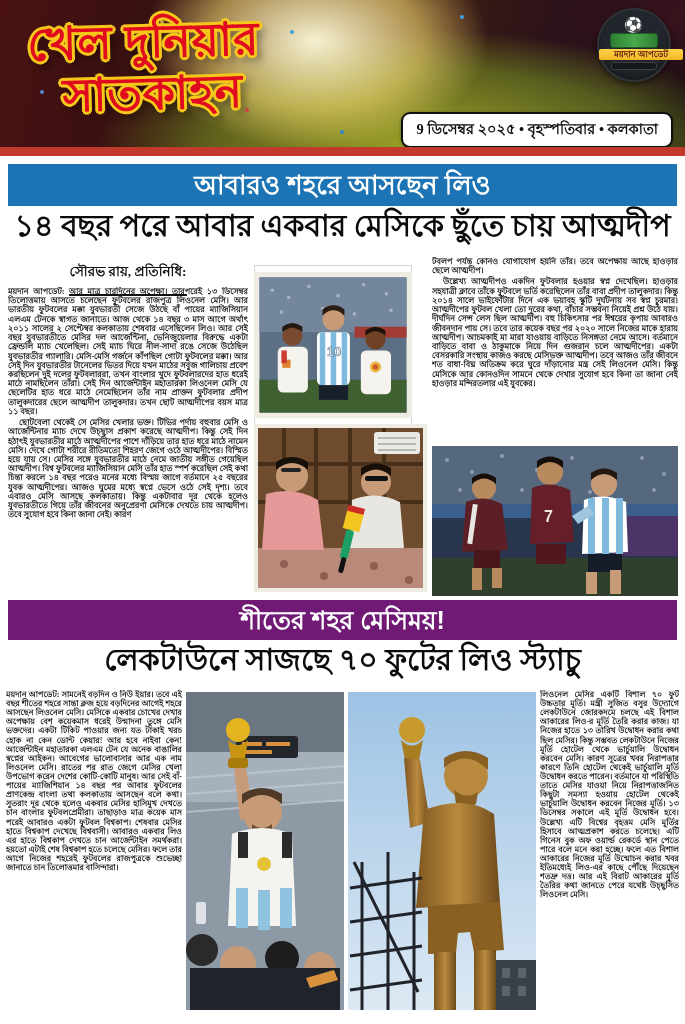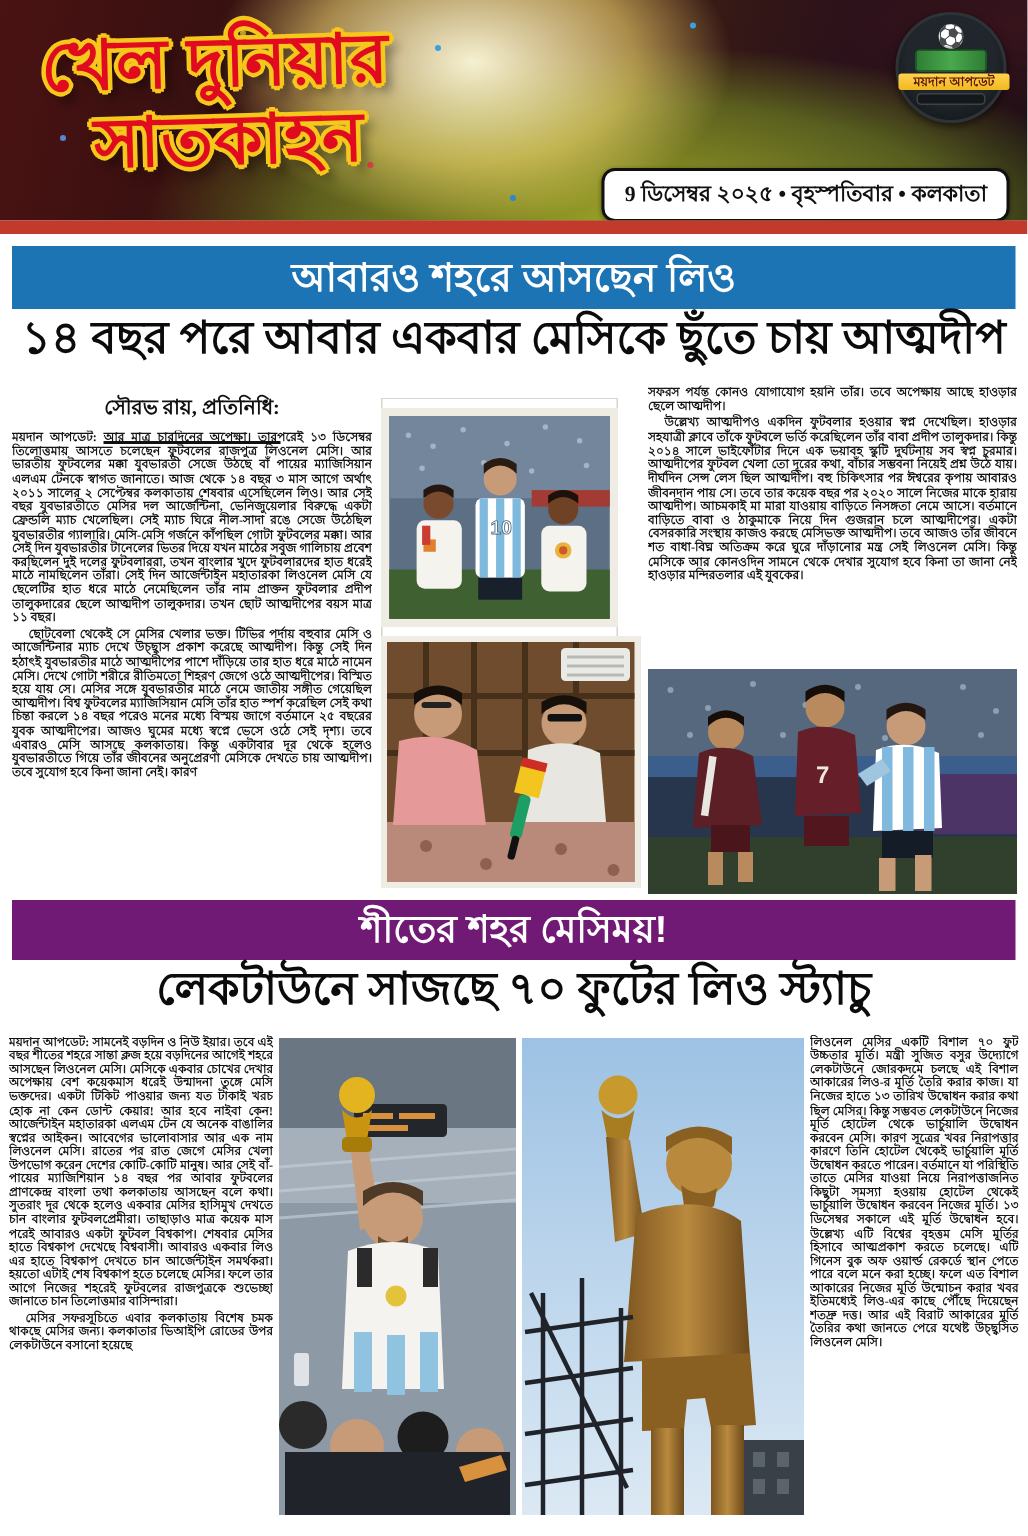"ময়দান আপডেট" .logo-ribbon { width: 74px -> 84px }
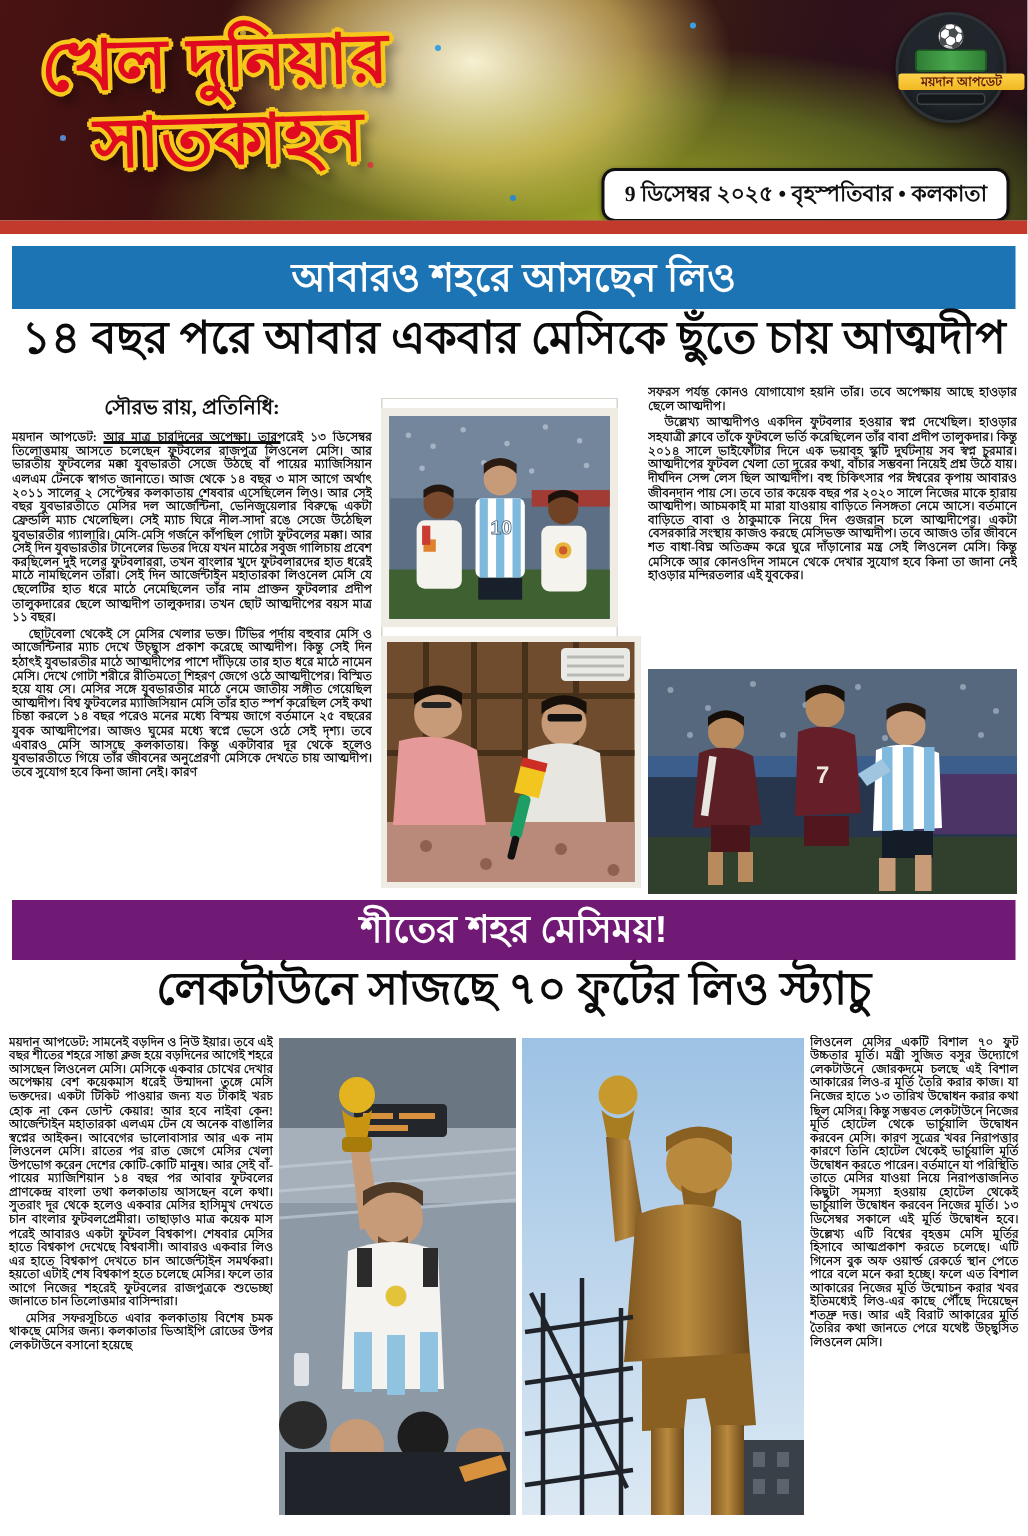"সফরস পর্যন্ত কোনও যোগাযোগ হয়নি" p { text: সফরস -> টবলপ }
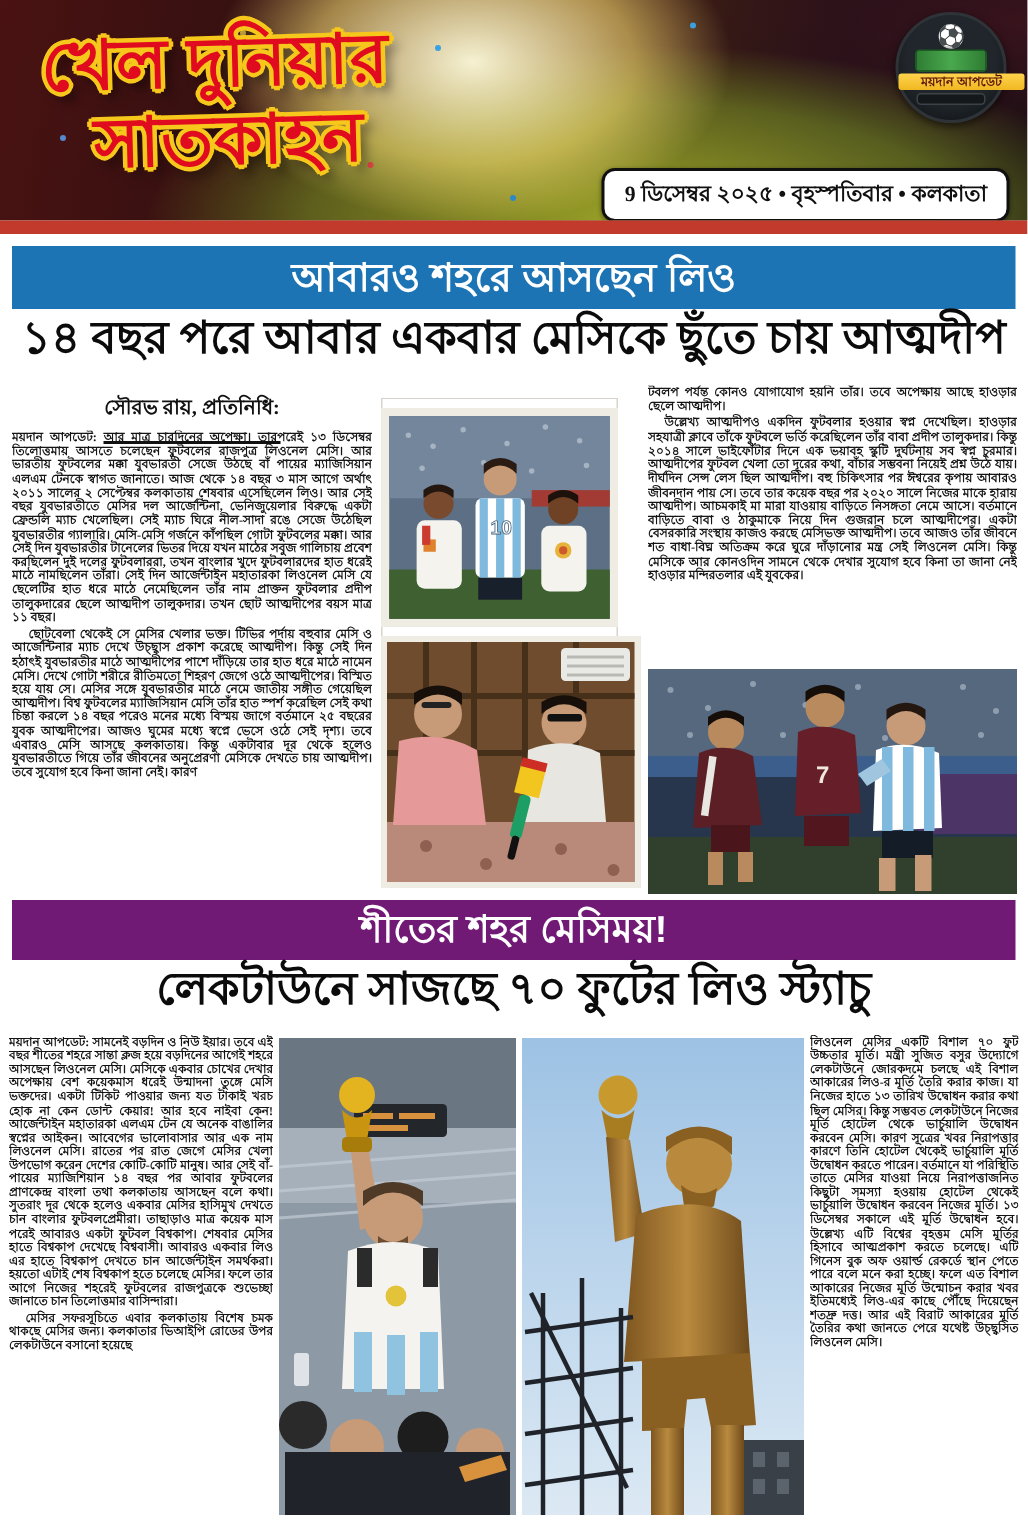"মেসির সফরসূচিতে এবার কলকাতায় বিশেষ" p.ind { html: <p>মেসির সফরসূচিতে এবার কলকাতায় বিশেষ চমক থাকছে মেসির জন্য। কলকাতার ভিআইপি রোডের উপর লেকটাউনে বসানো হয়েছে</p> -> none }
